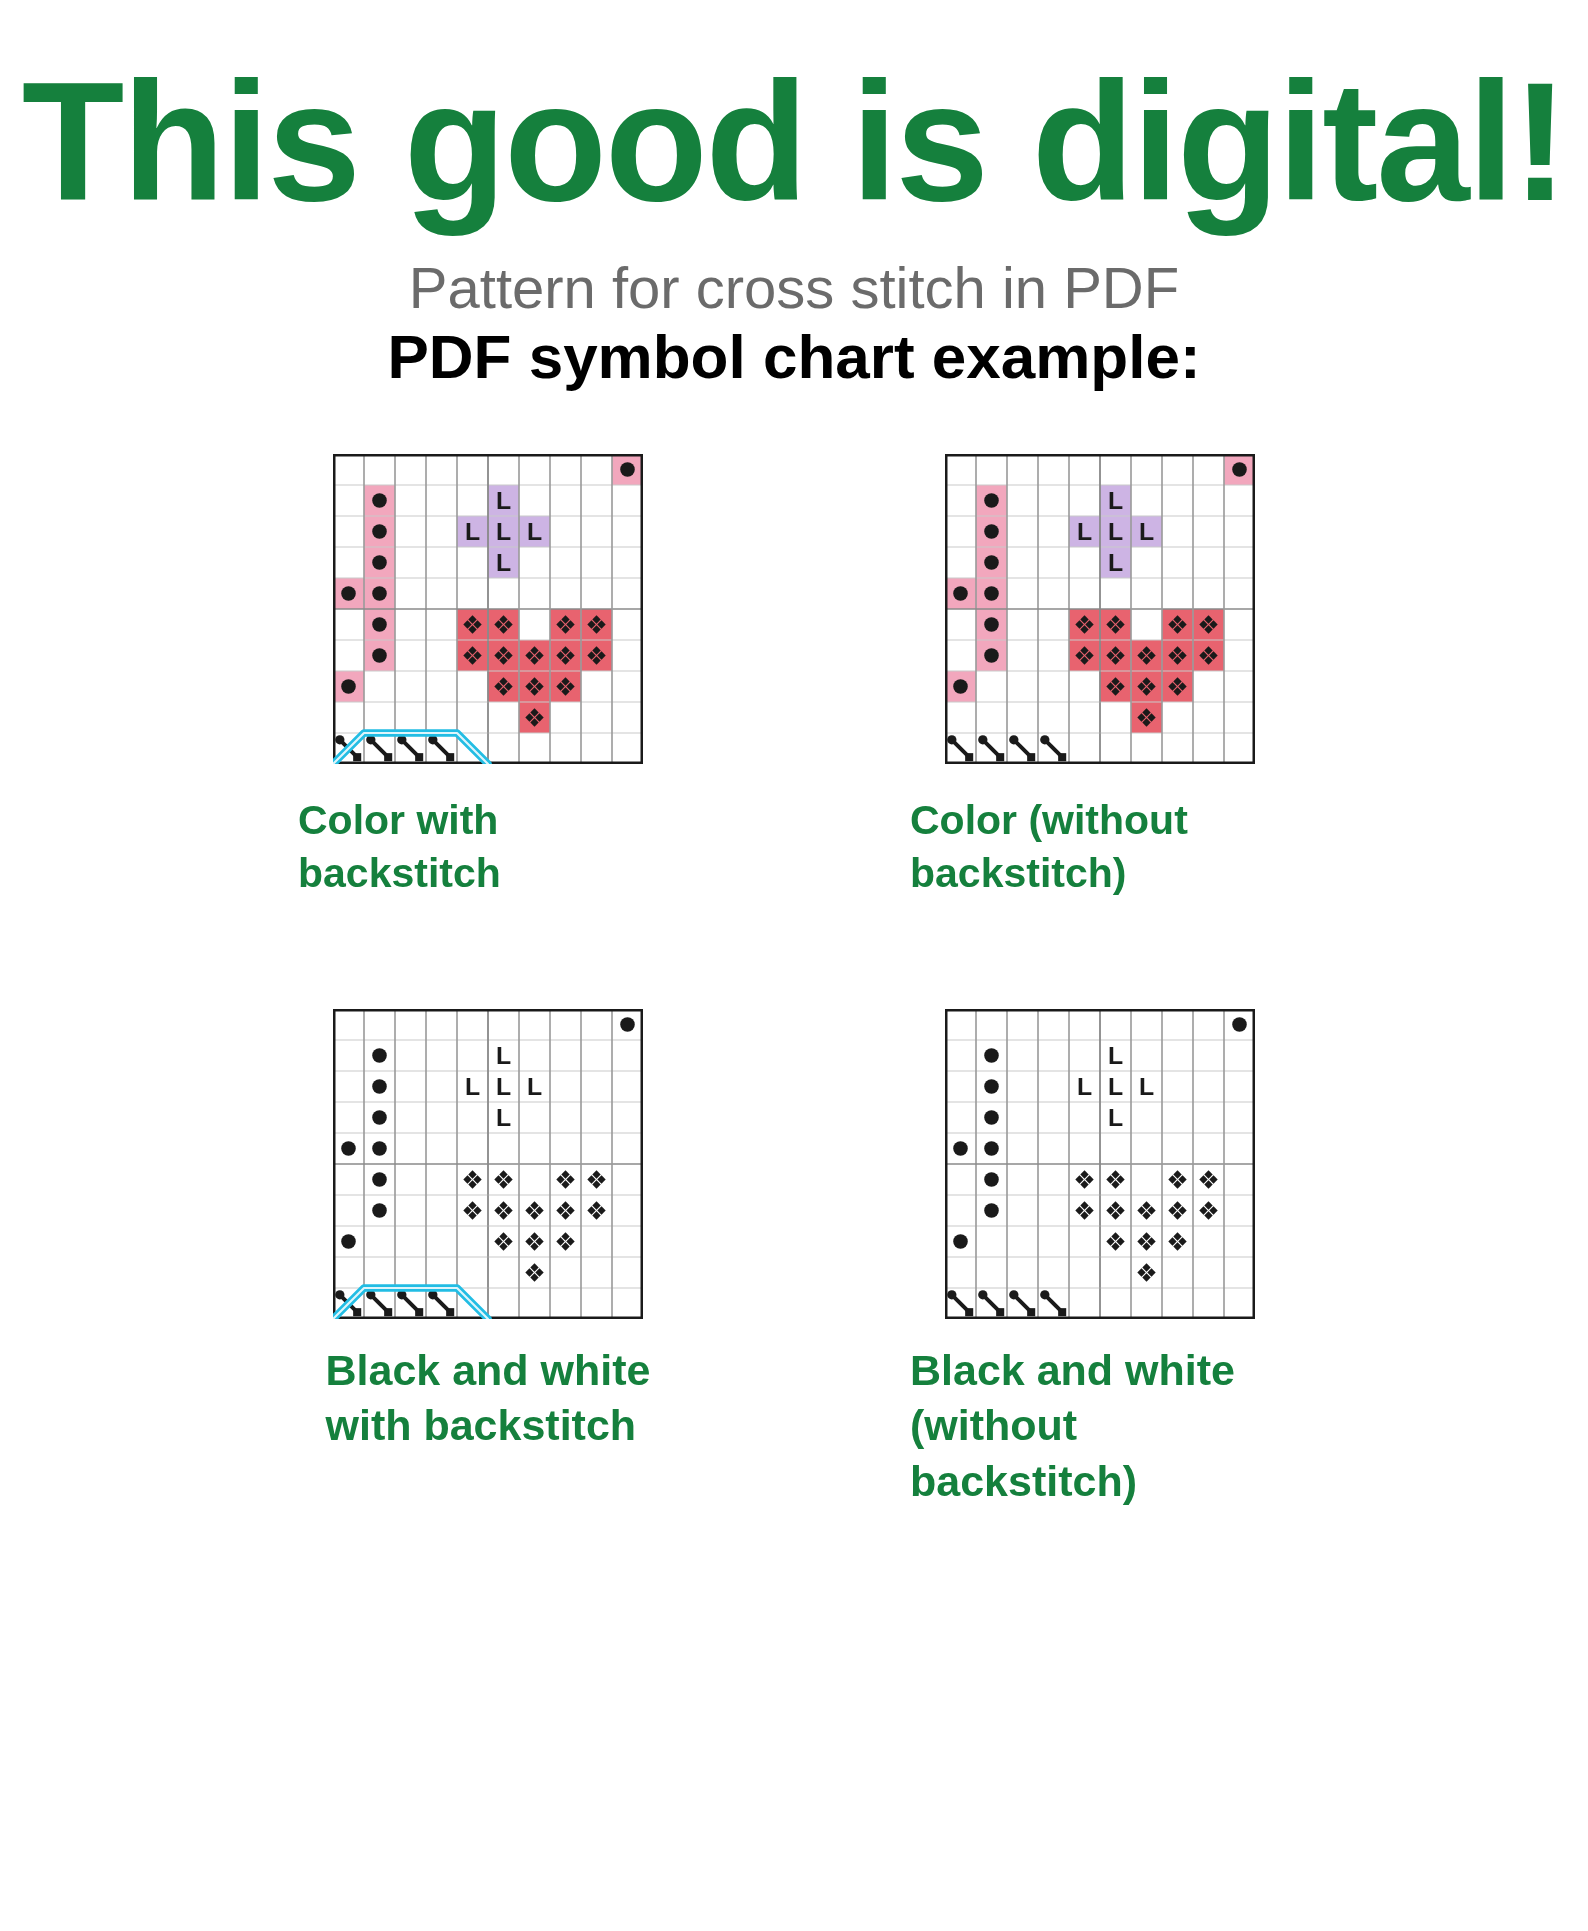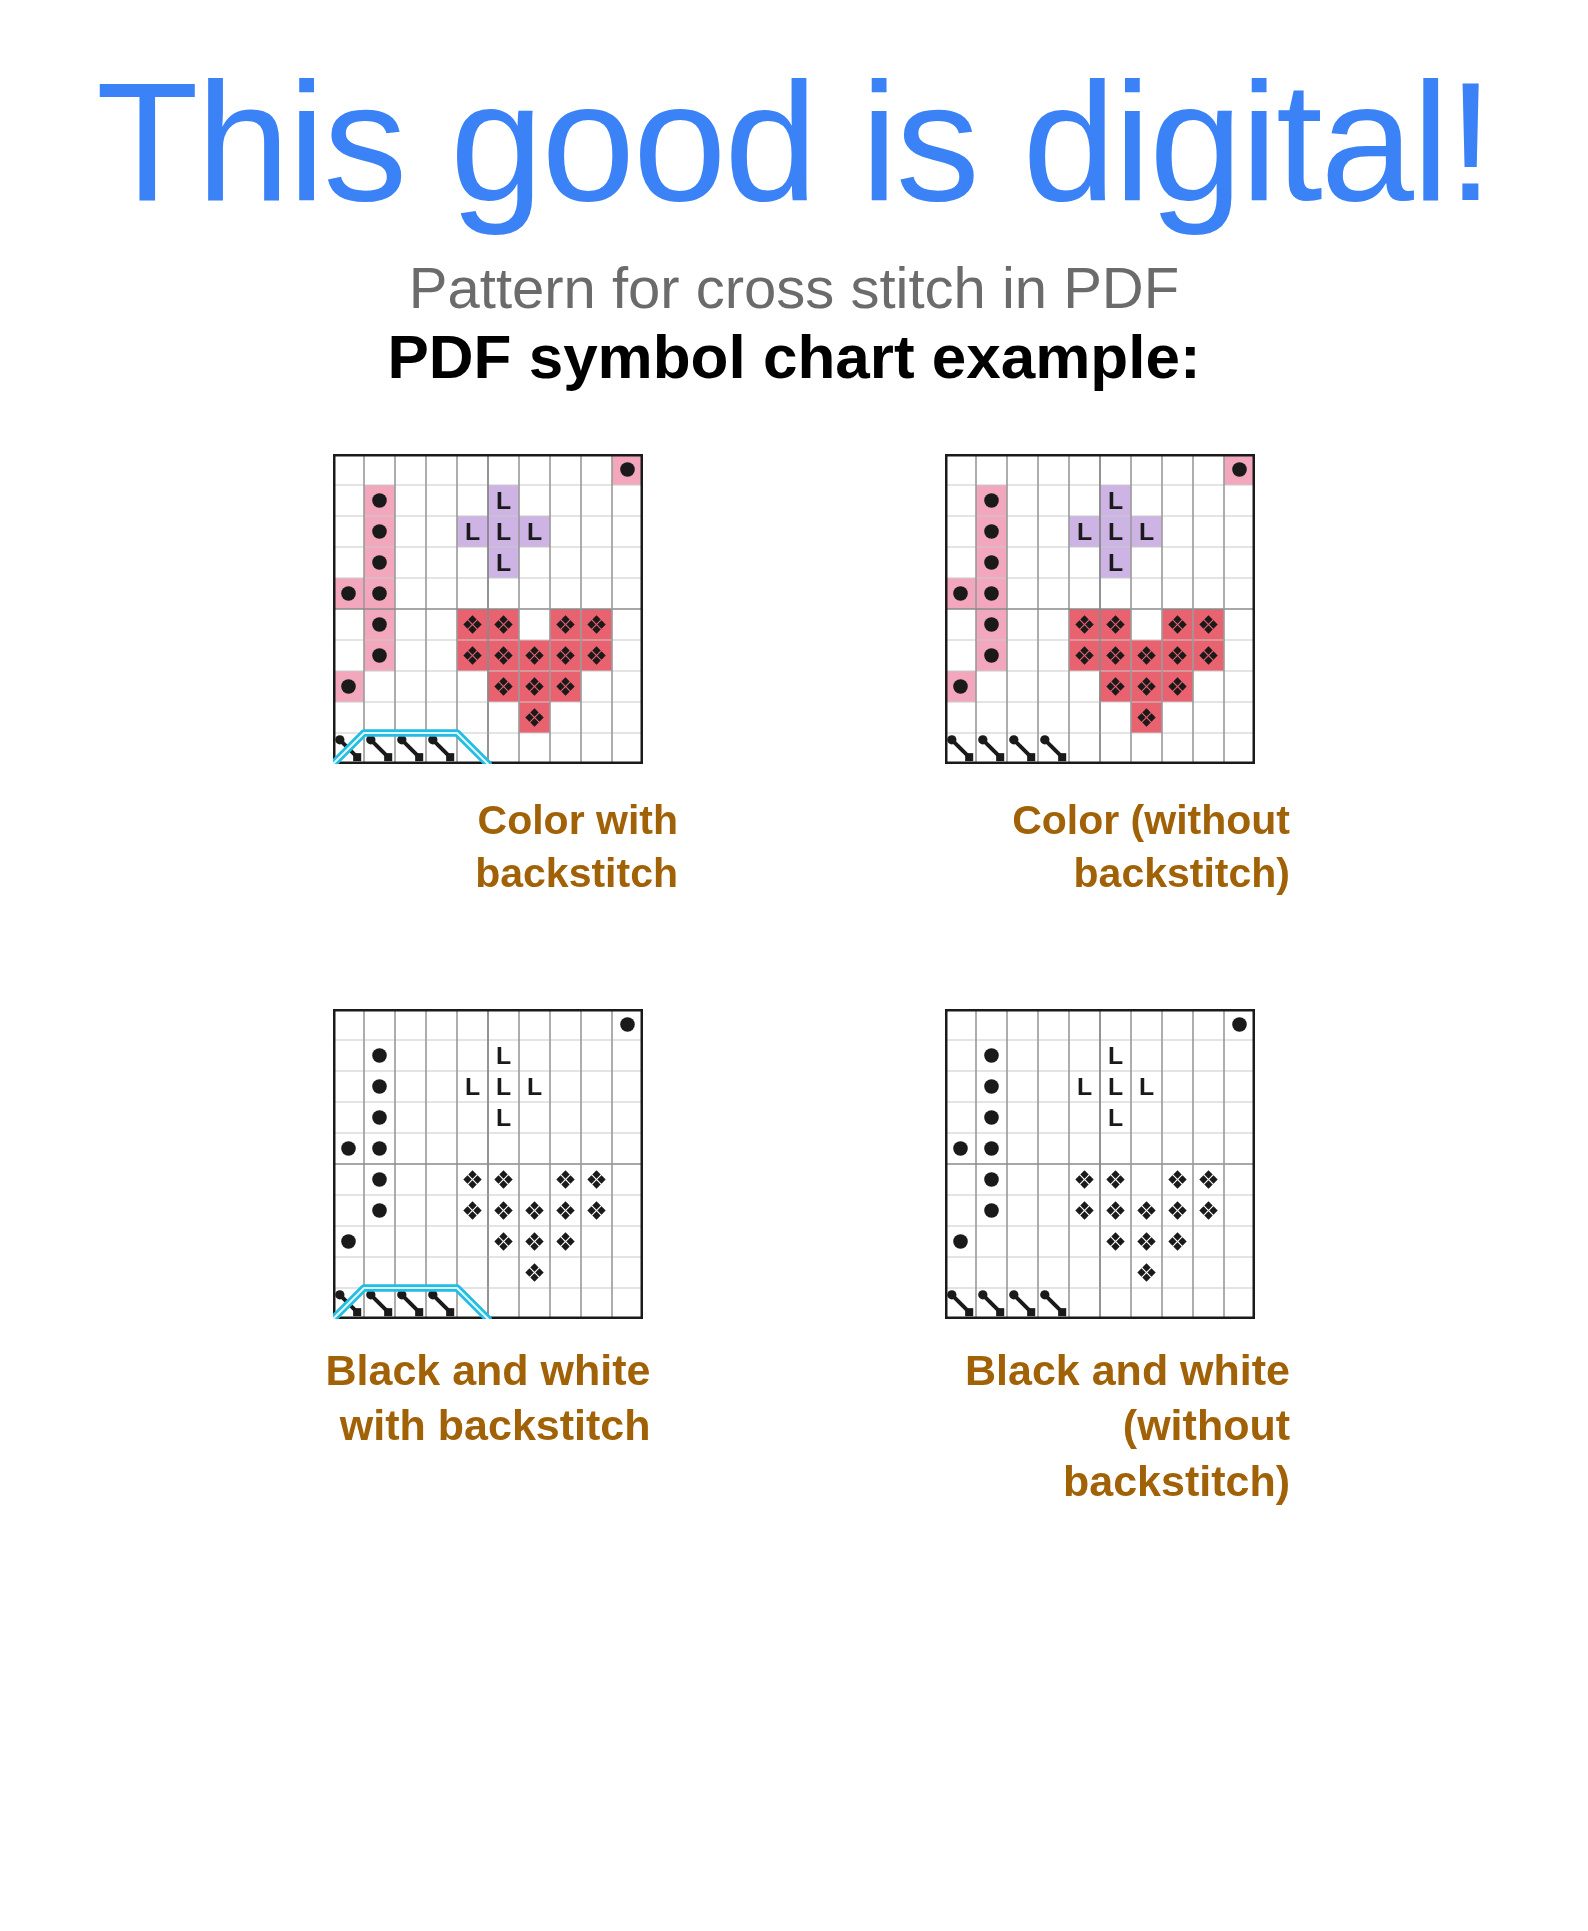"This good is digital!" .title { color: #3b82f6 -> #15803d; font-weight: 400 -> 700 }
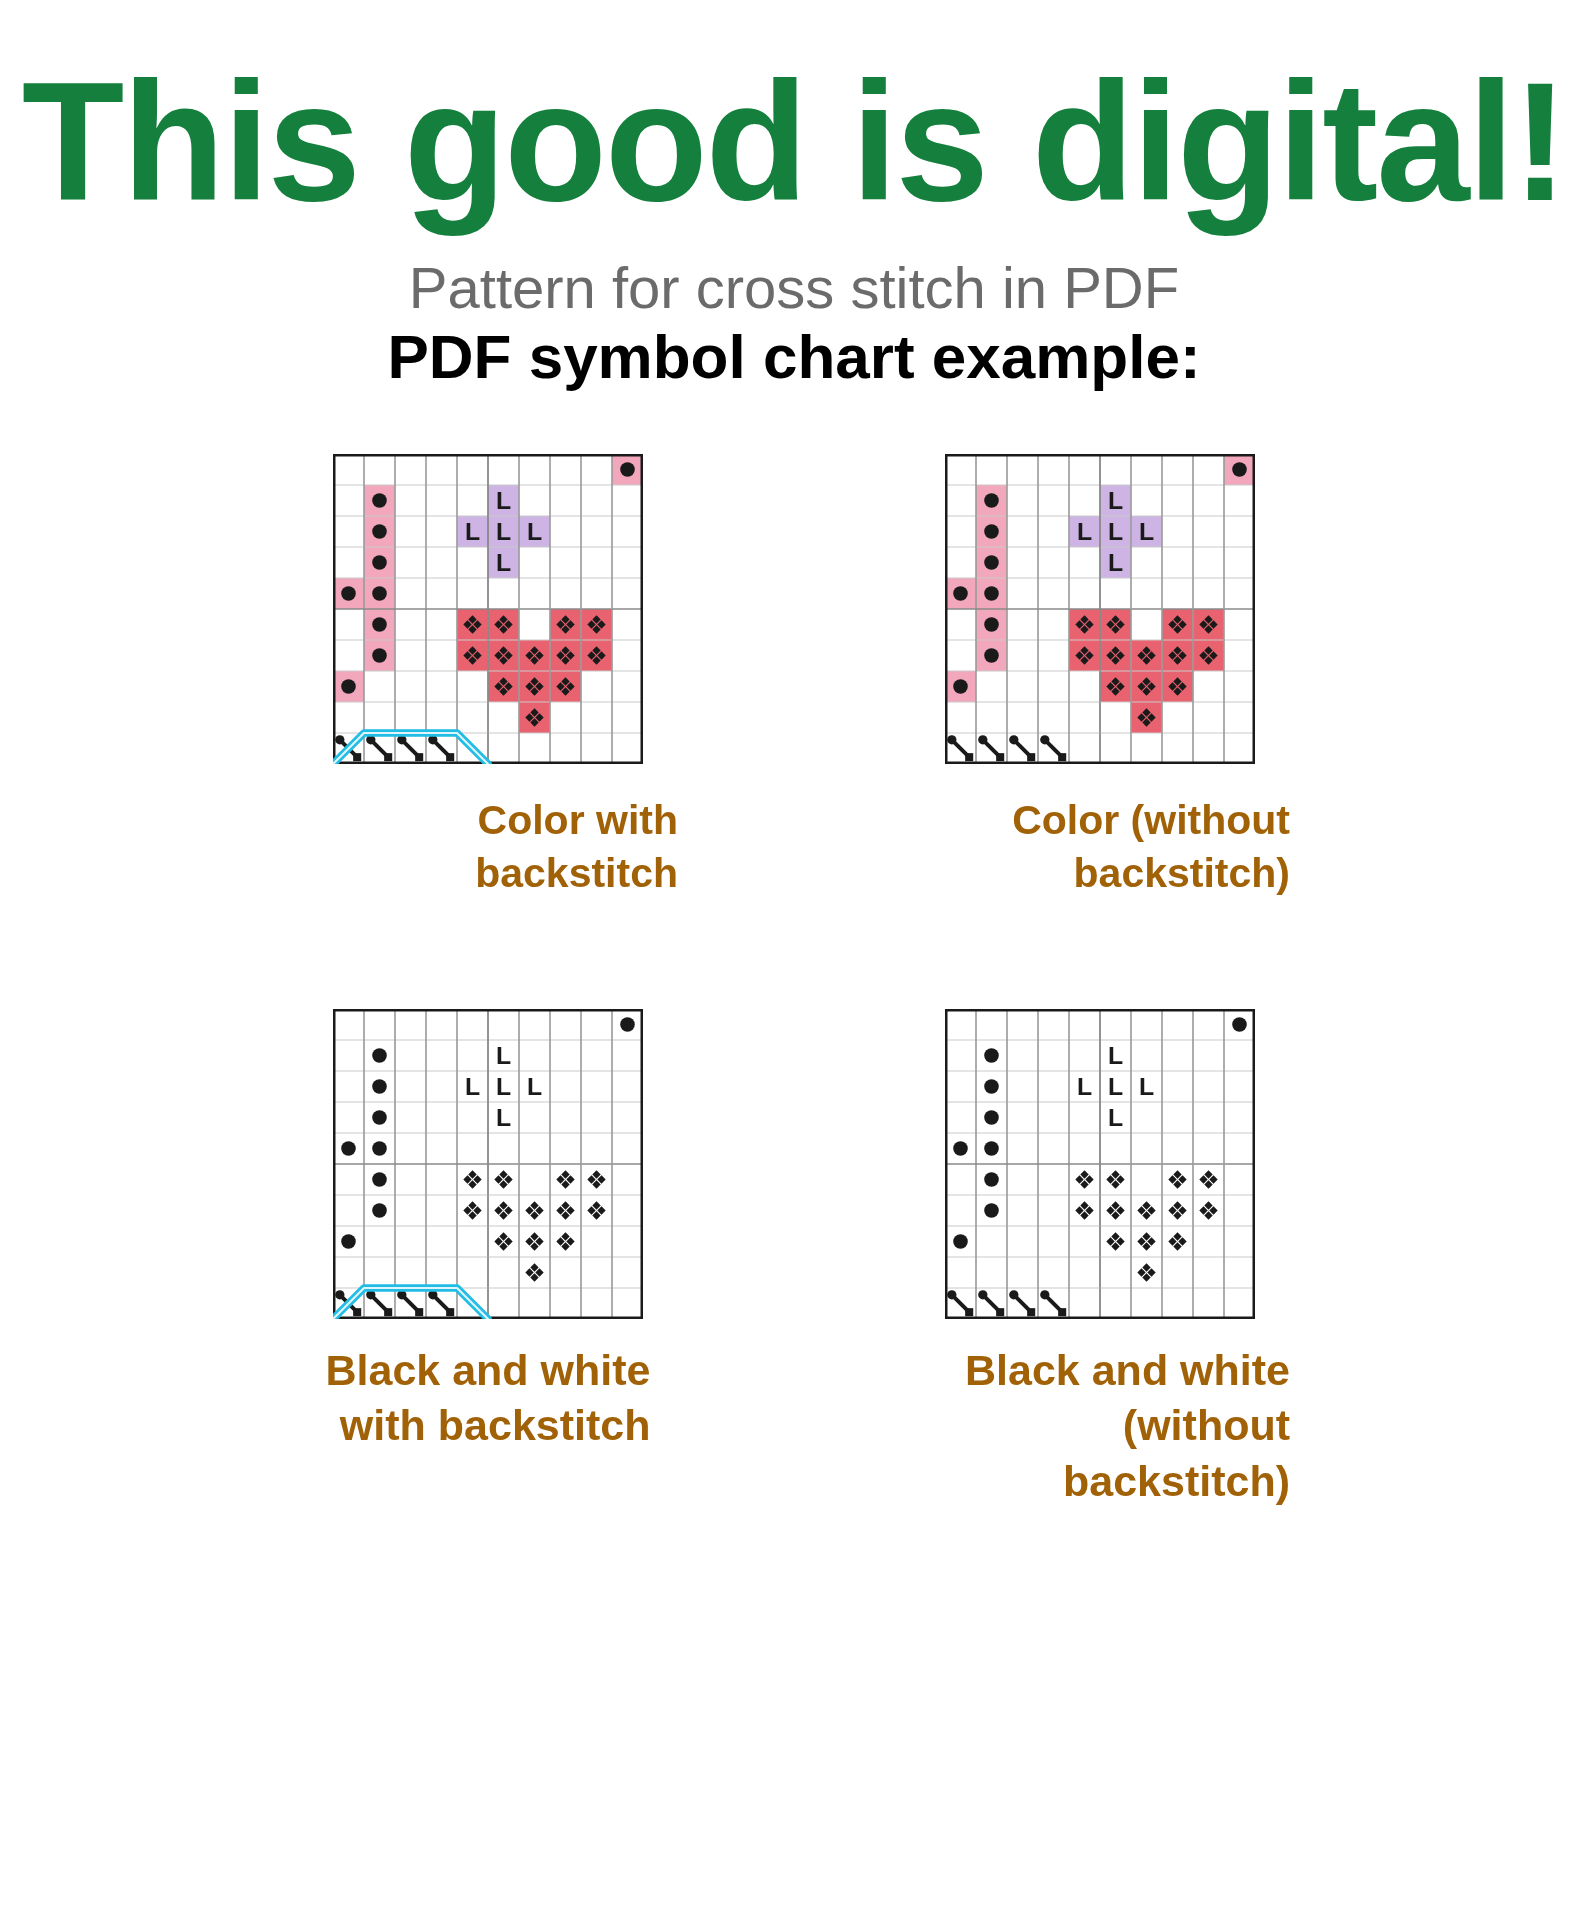"Color with backstitch" .chart-label { color: #a16207 -> #15803d; text-align: right -> left }
